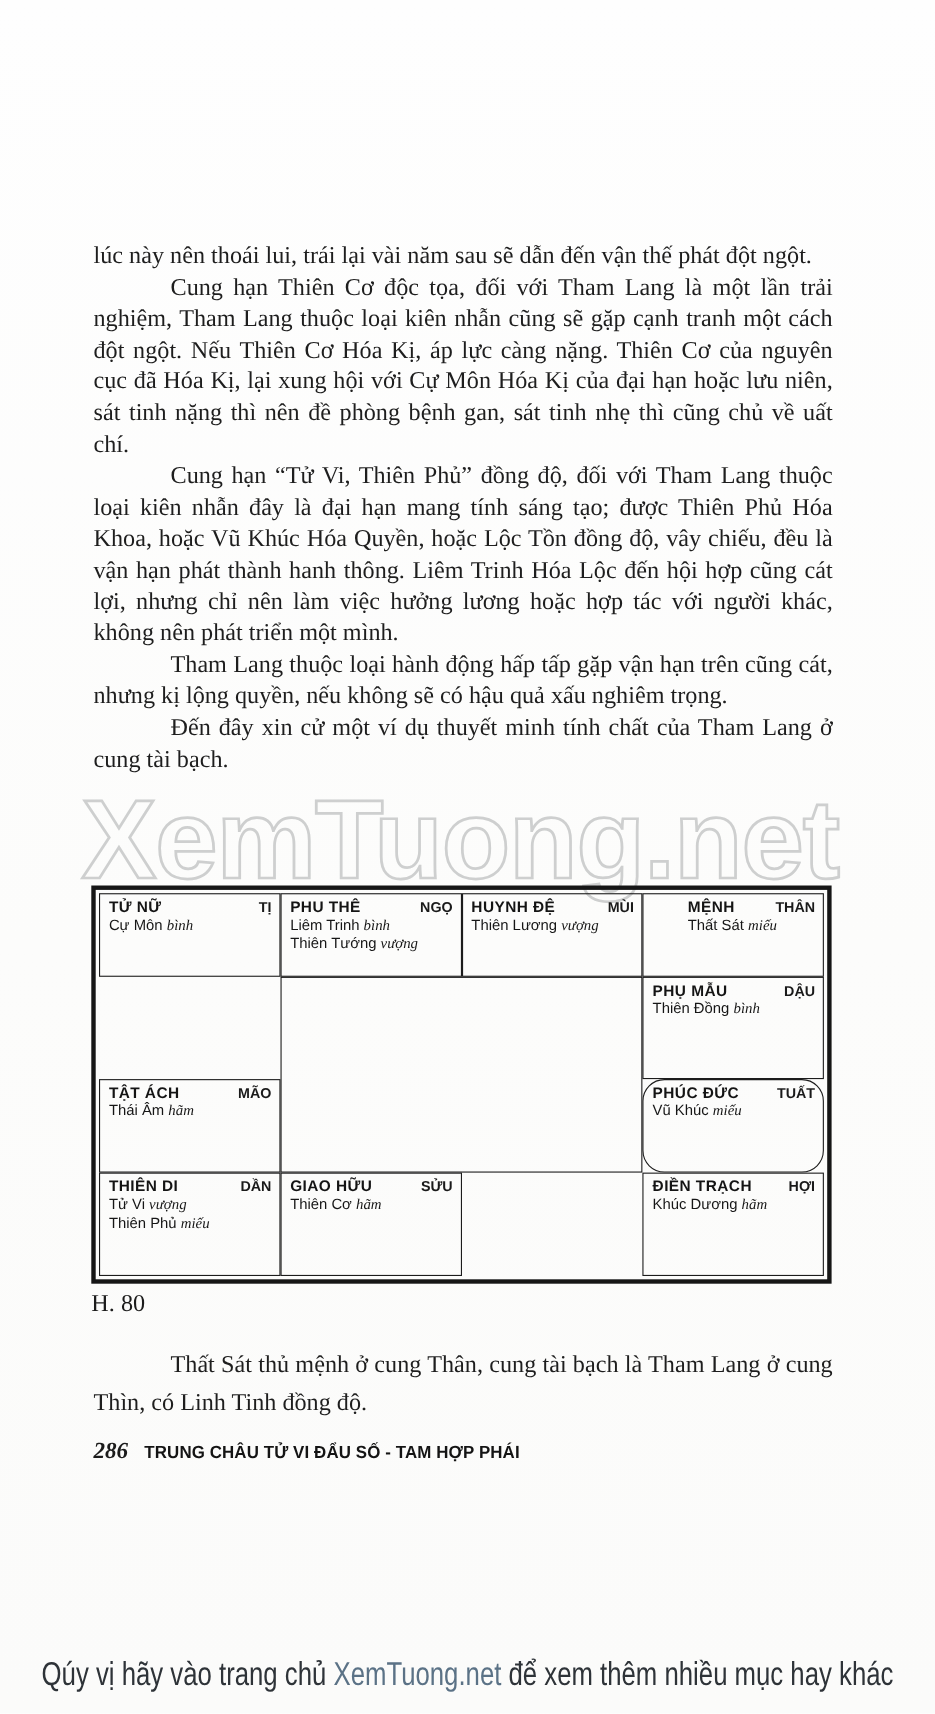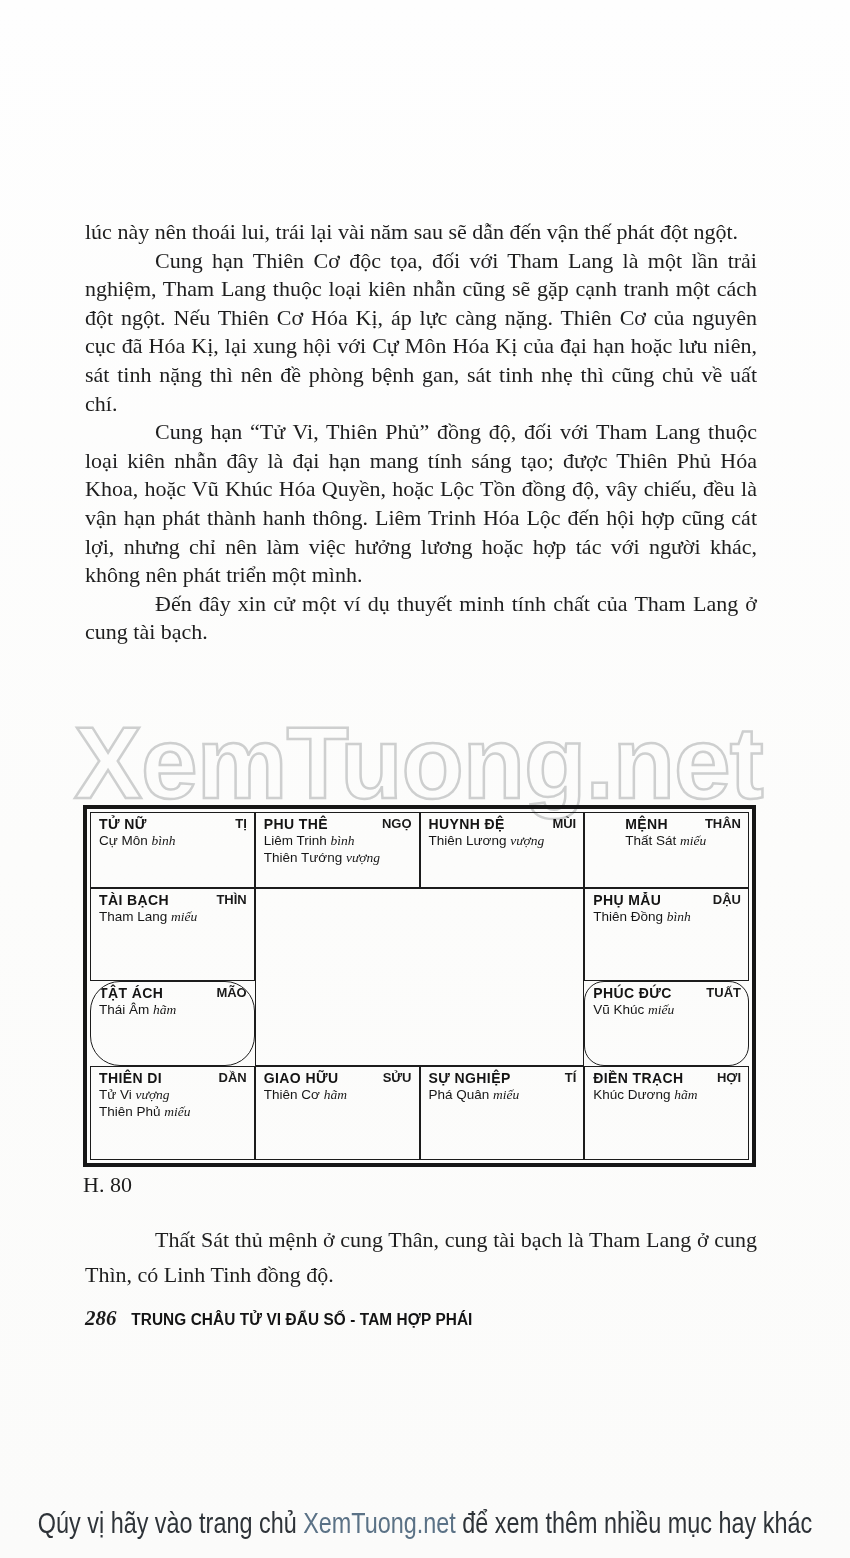"Tham Lang thuộc loại hành" p { html: none -> <p>Tham Lang thuộc loại hành động hấp tấp gặp vận hạn trên cũng cát, nhưng kị lộng quyền, nếu không sẽ có hậu quả xấu nghiêm trọng.</p> }
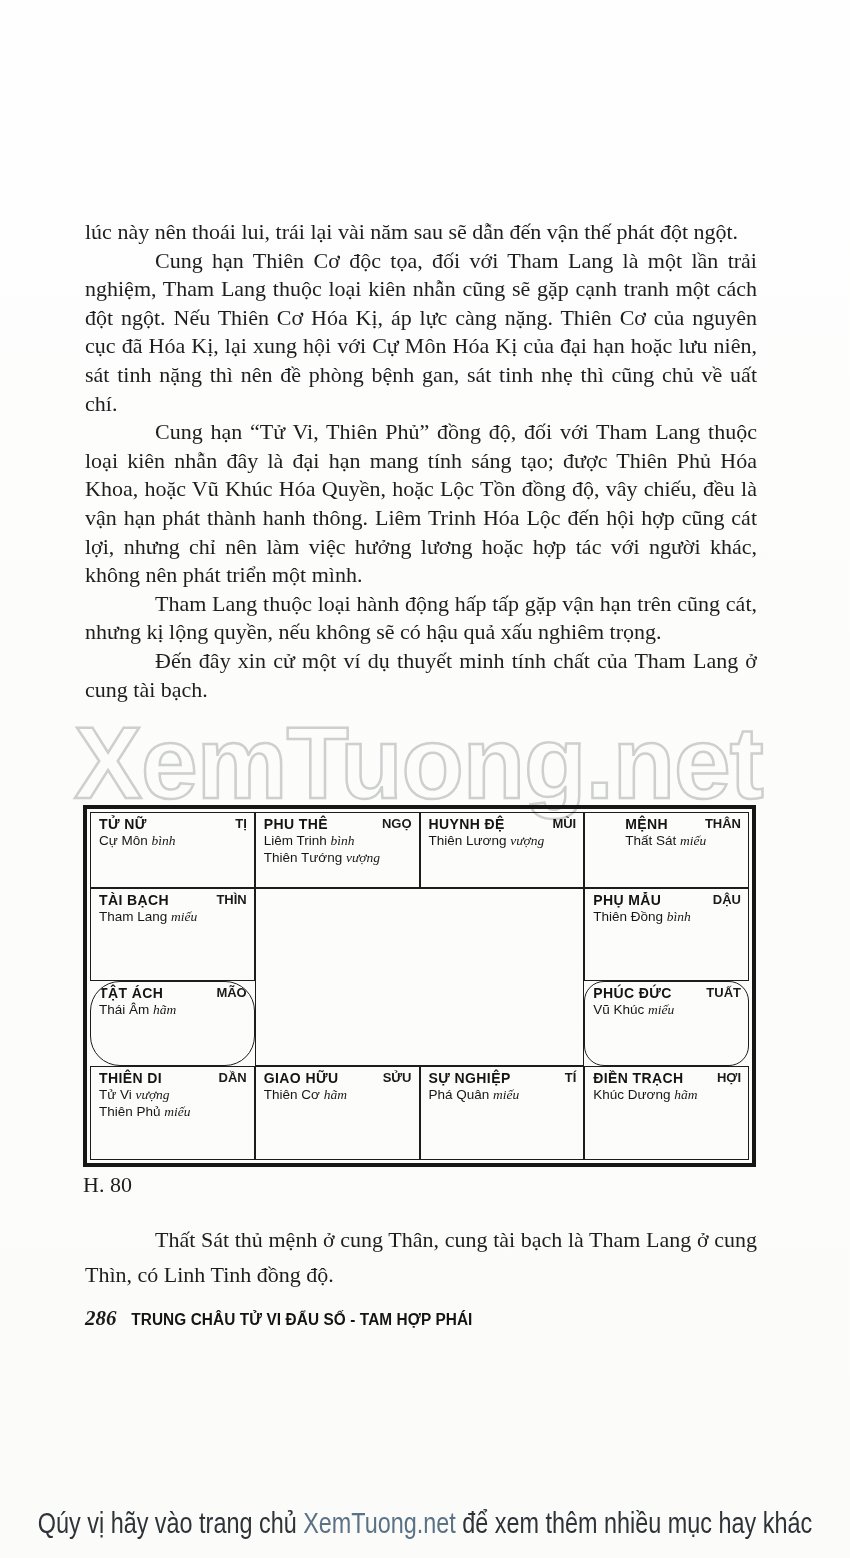"TỬ NỮ" .cell-head { align-items: flex-start -> center }
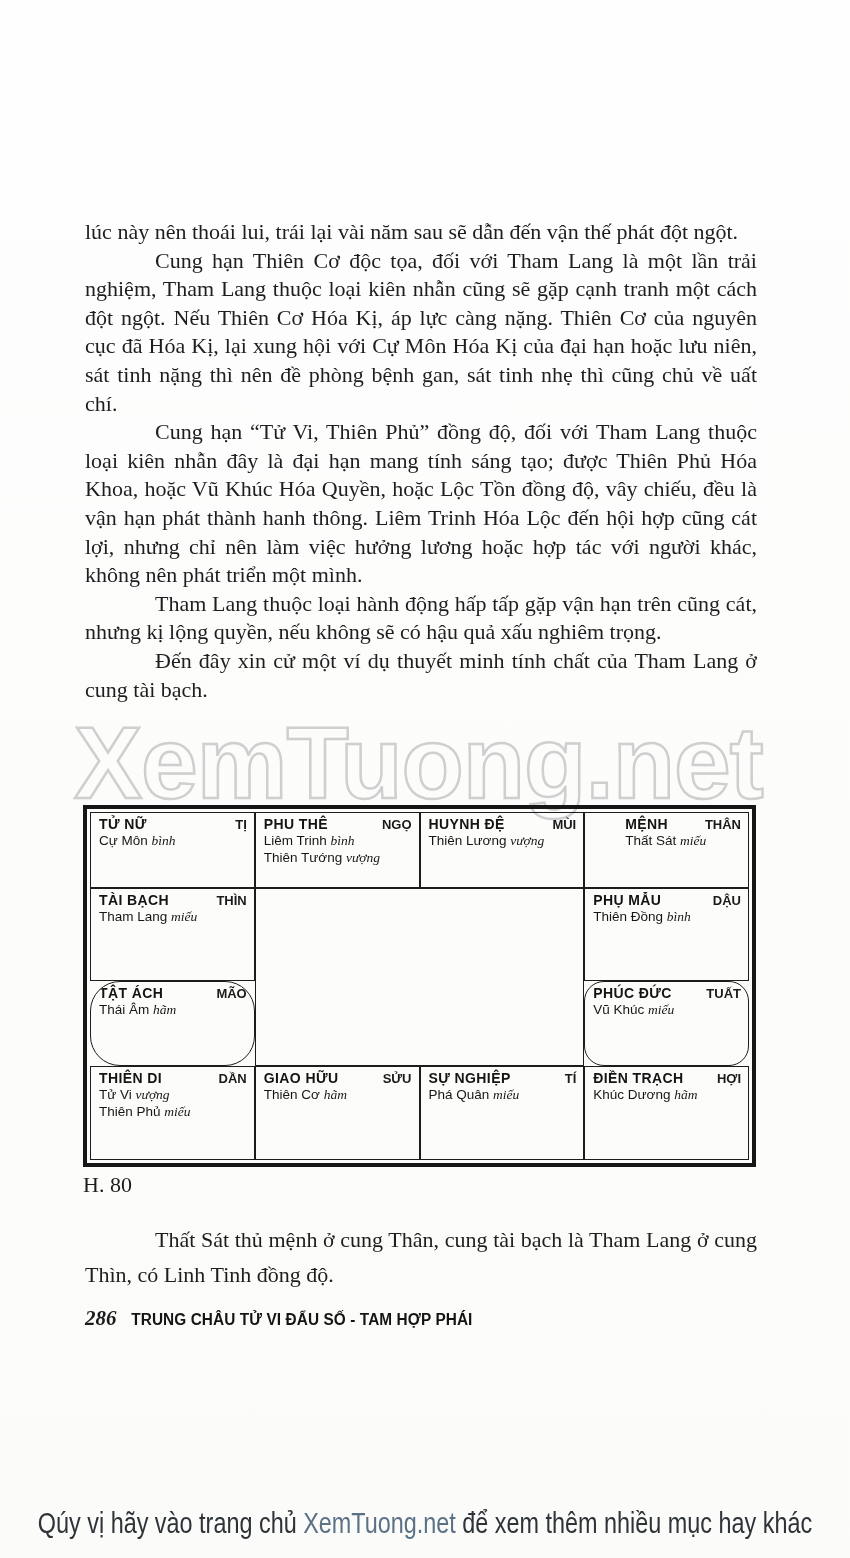"TÀI BẠCH" div.cell { html: <div> <div> <span>TÀI BẠCH</span> <span>THÌN</span> </div> <div><span>Tham Lang</span> <span>miếu</span></div> </div> -> none }
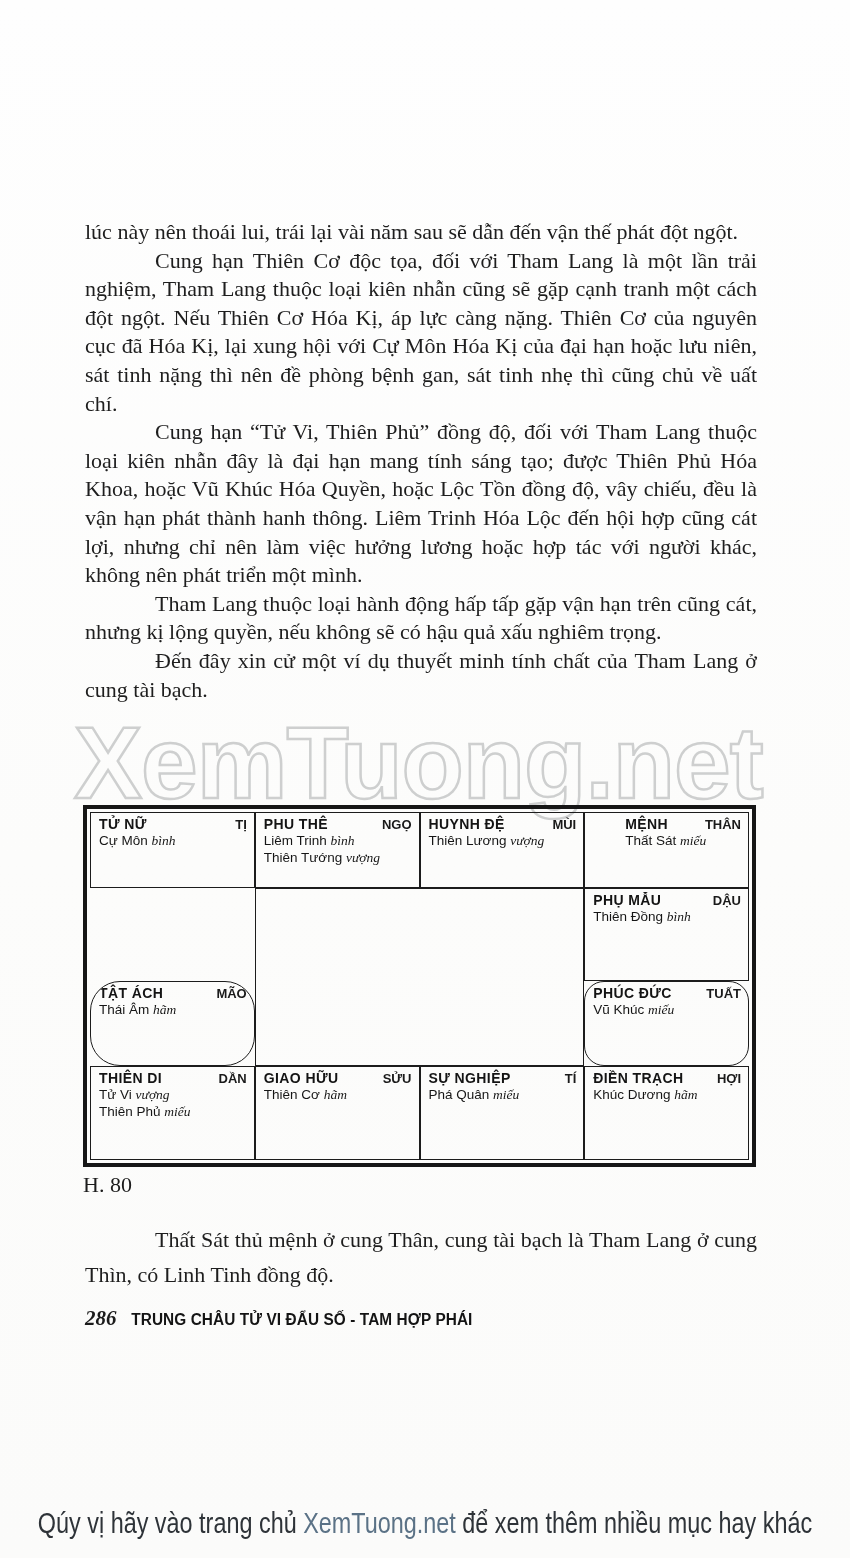"TẬT ÁCH" .p6 { border-radius: 30px -> none }
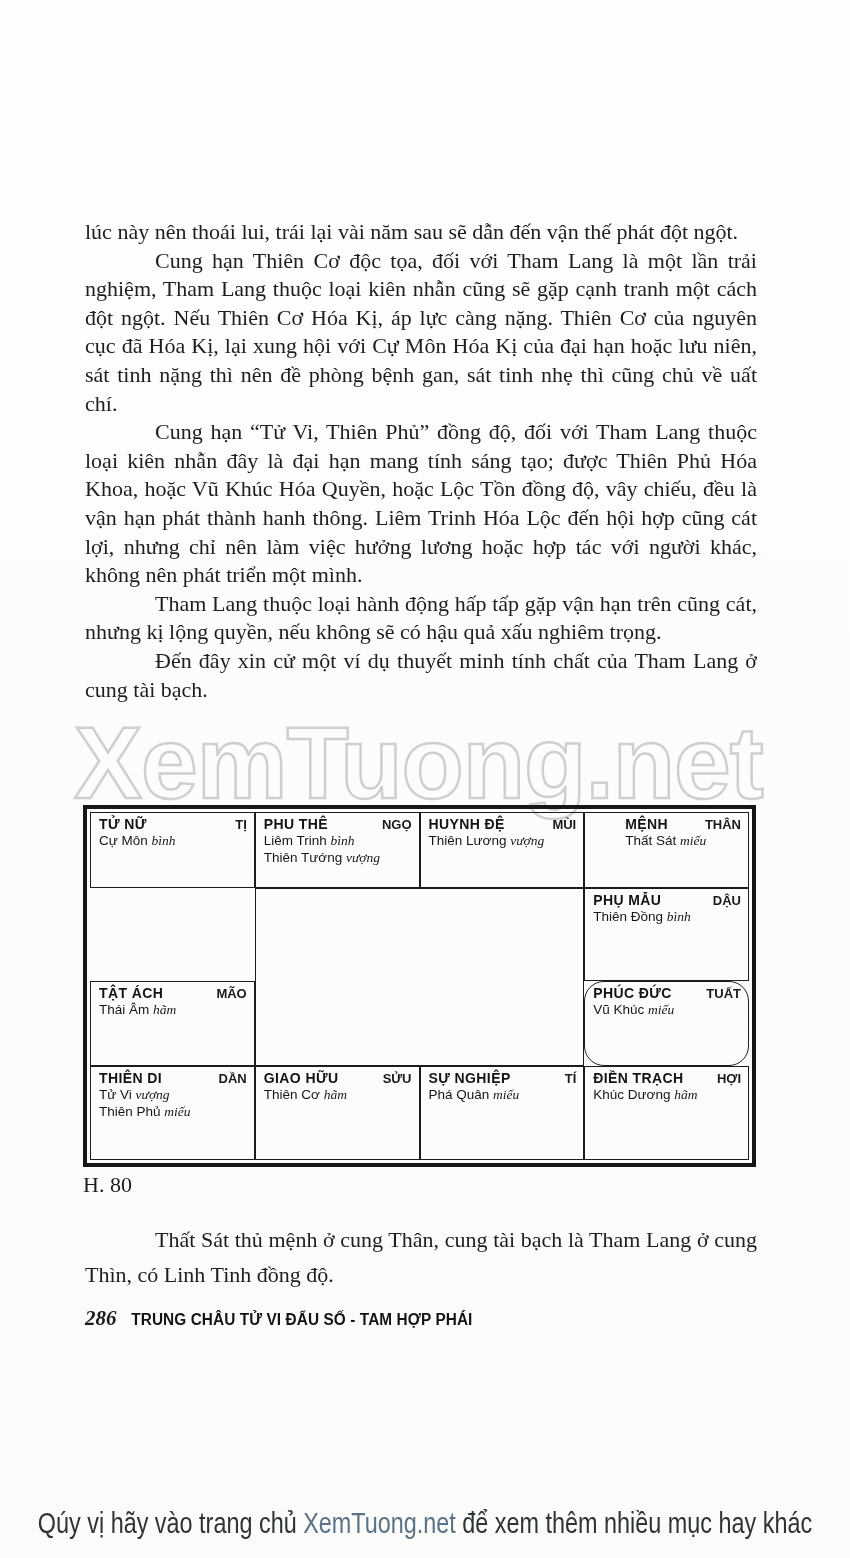"SỰ NGHIỆP" div.cell { html: <div> <div> <span>SỰ NGHIỆP</span> <span>TÍ</span> </div> <div><span>Phá Quân</span> <span>miếu</span></div> </div> -> none }
